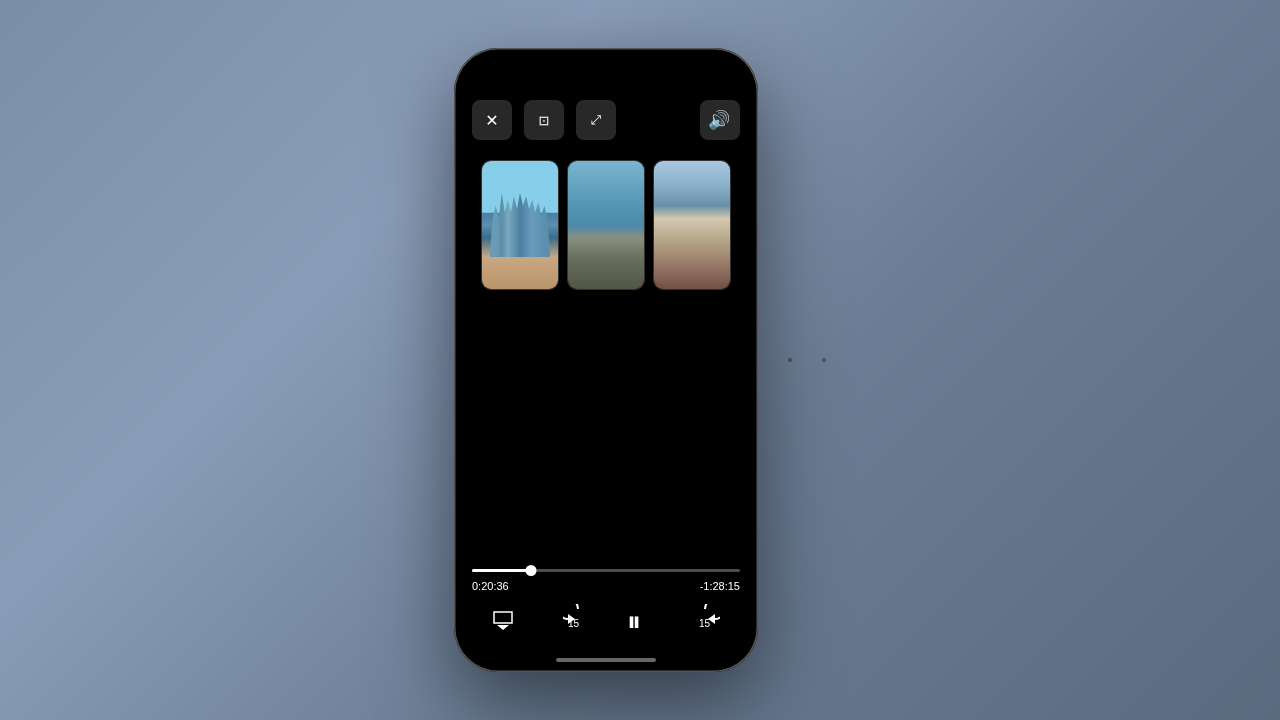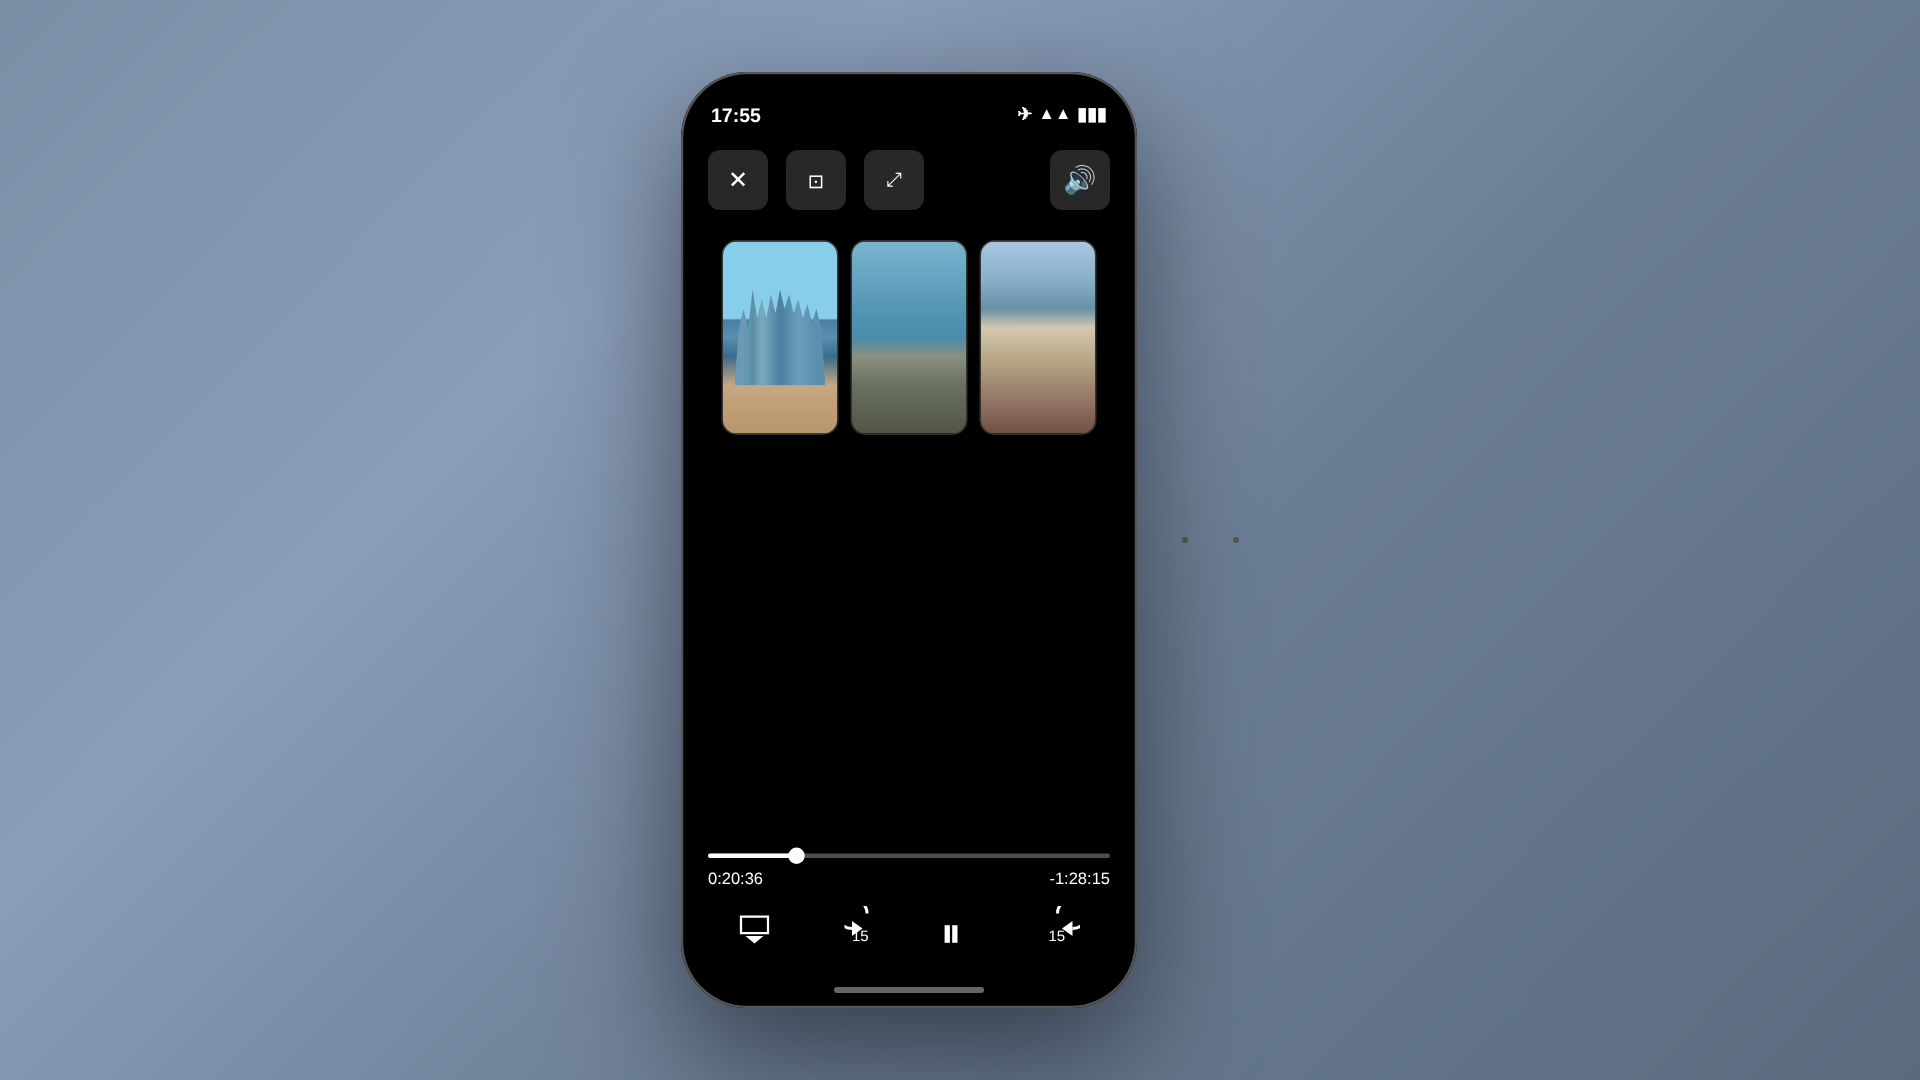"17:55" div.status-bar { html: <div> <span>17:55</span> <div> <span>✈</span> <span>▲▲</span> <span>▮▮▮</span> </div> </div> -> none }
